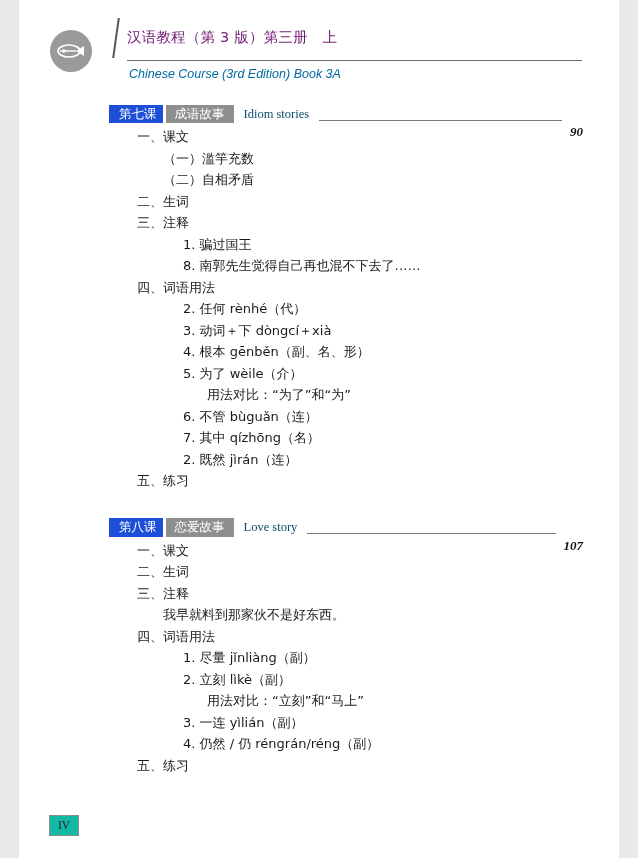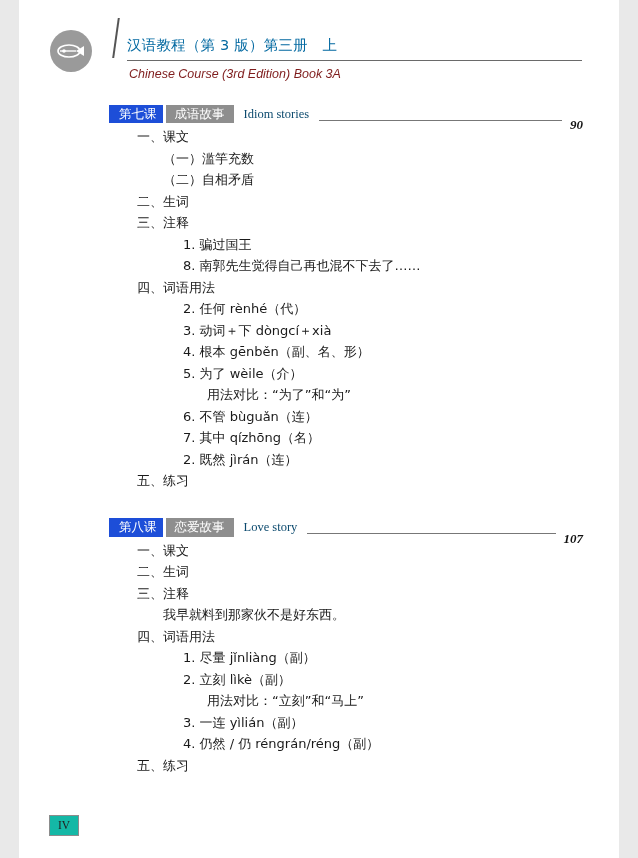"汉语教程（第 3 版）第三册 上" .title-zh { color: #0369a1 -> #701a75; top: 36px -> 28px }
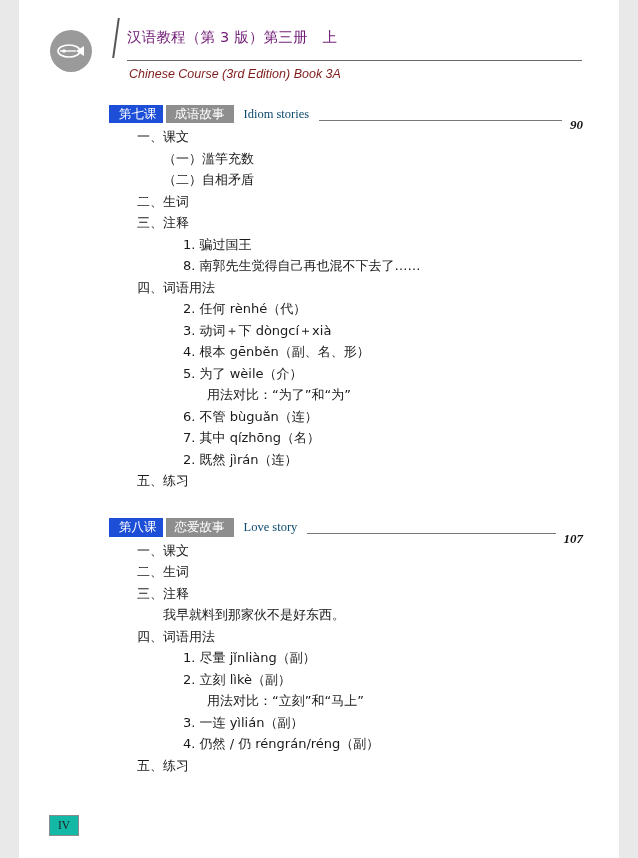"Chinese Course (3rd Edition) Book" .title-en { color: #7f1d1d -> #0369a1 }
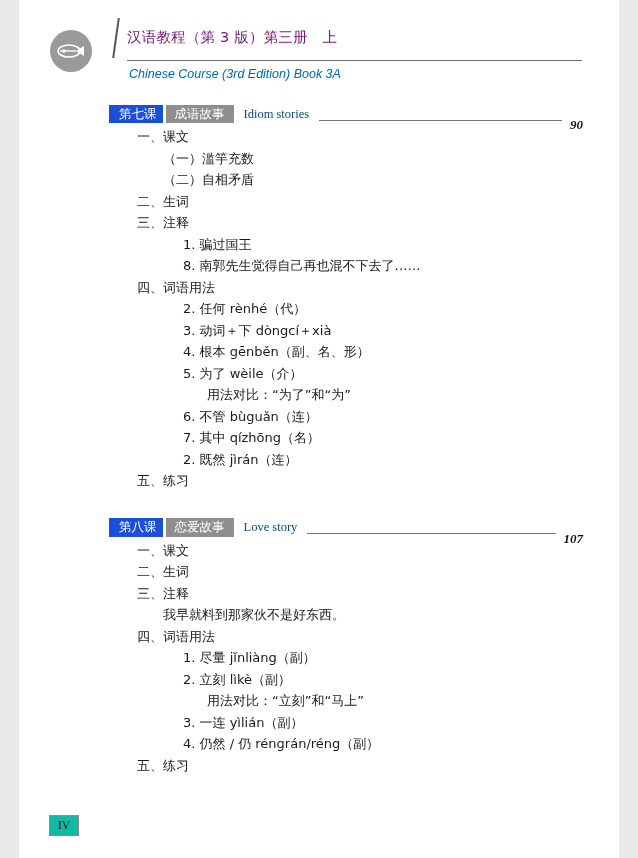"90" .lesson-page { top: 11px -> 18px }
